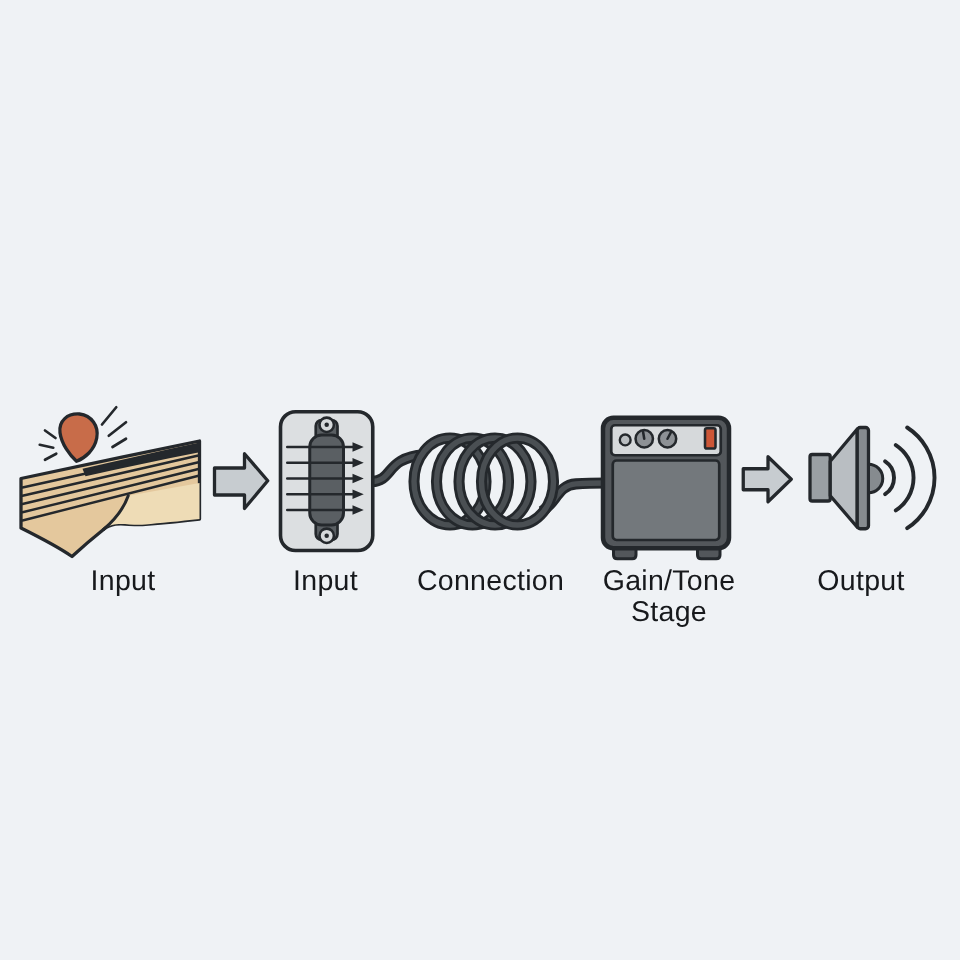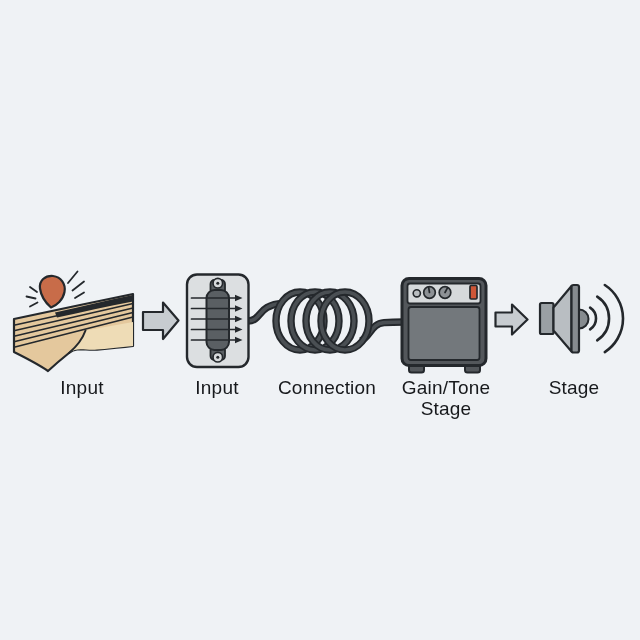"Stage" div.label { text: Stage -> Output }
